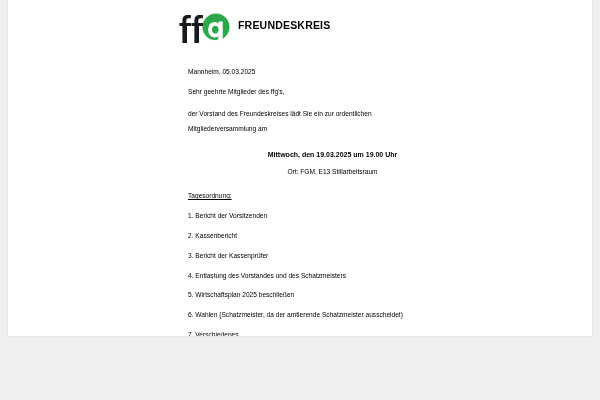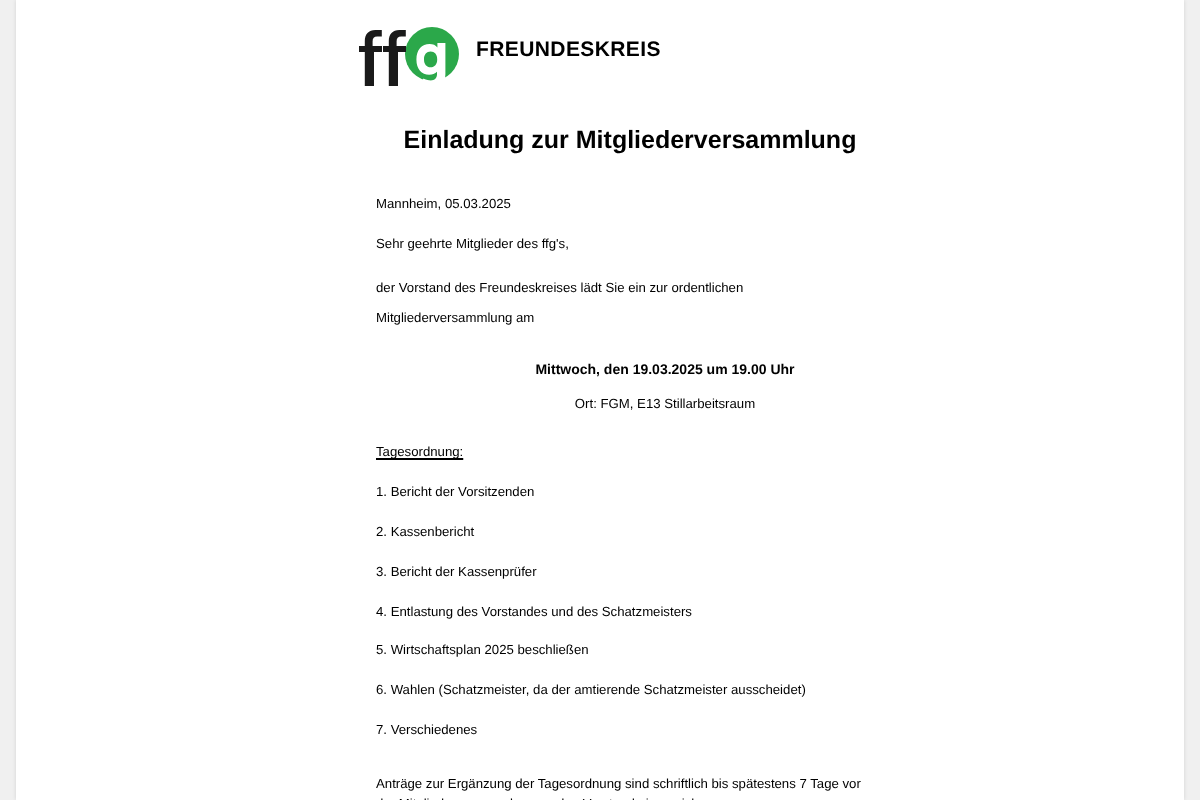"FREUNDESKREIS" .page { height: 400px -> 336px }
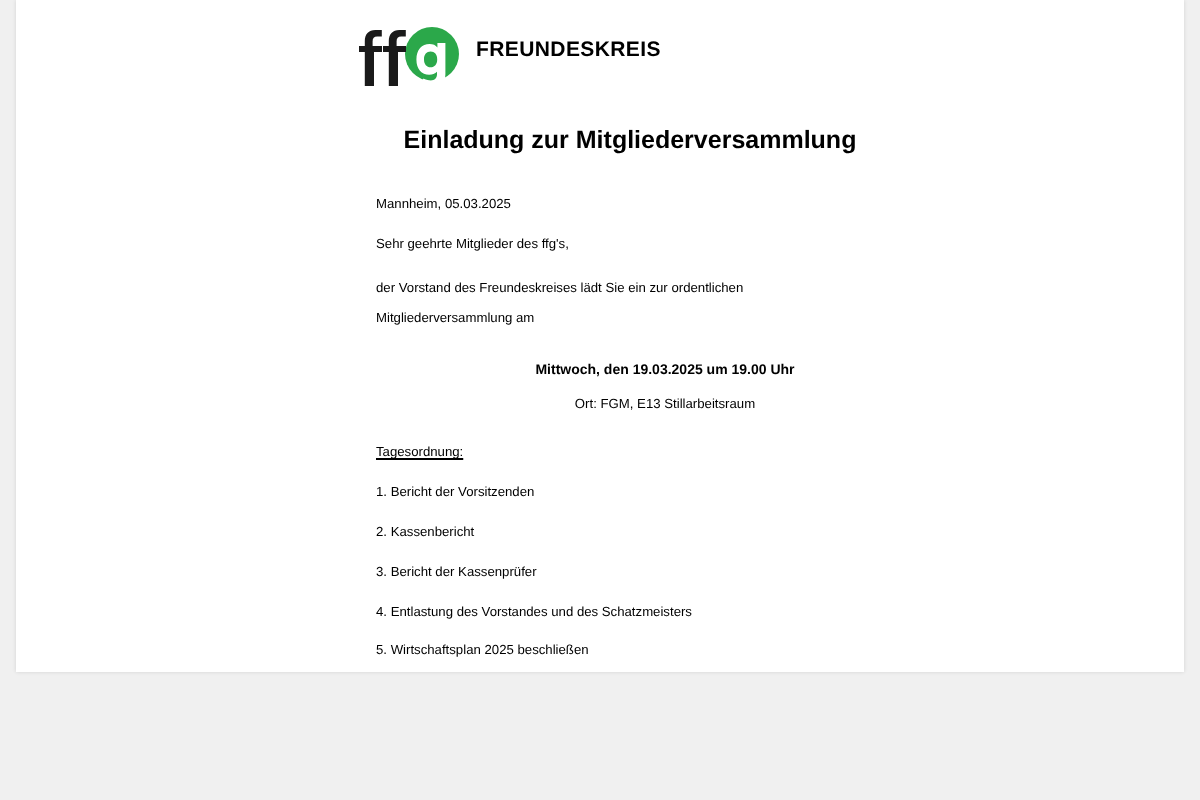"Einladung zur Mitgliederversammlung" div.doc-title { html: <div>Einladung zur Mitgliederversammlung</div> -> none }
